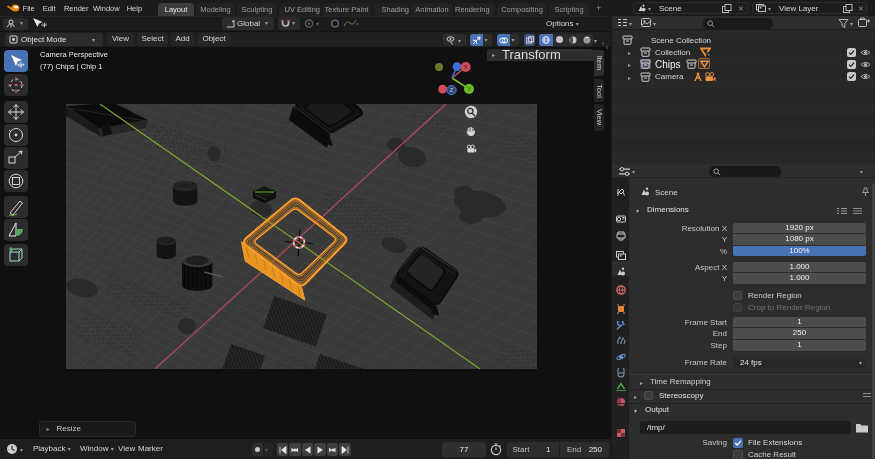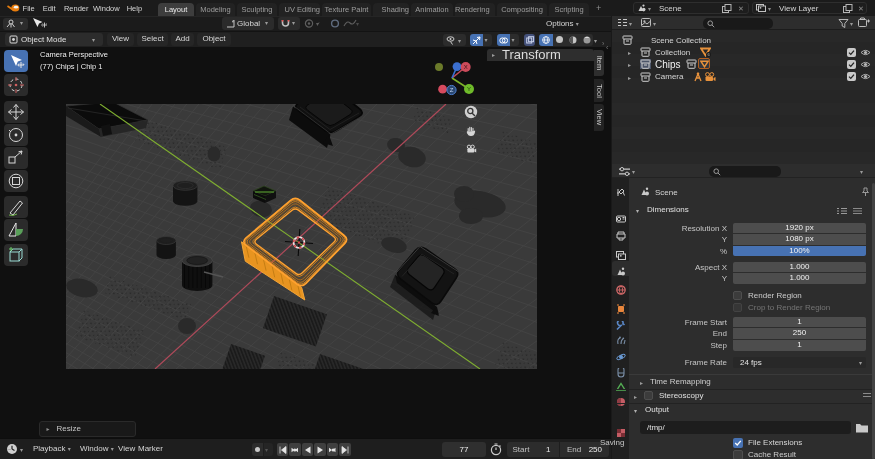"Saving" div { text-align: left -> right }
